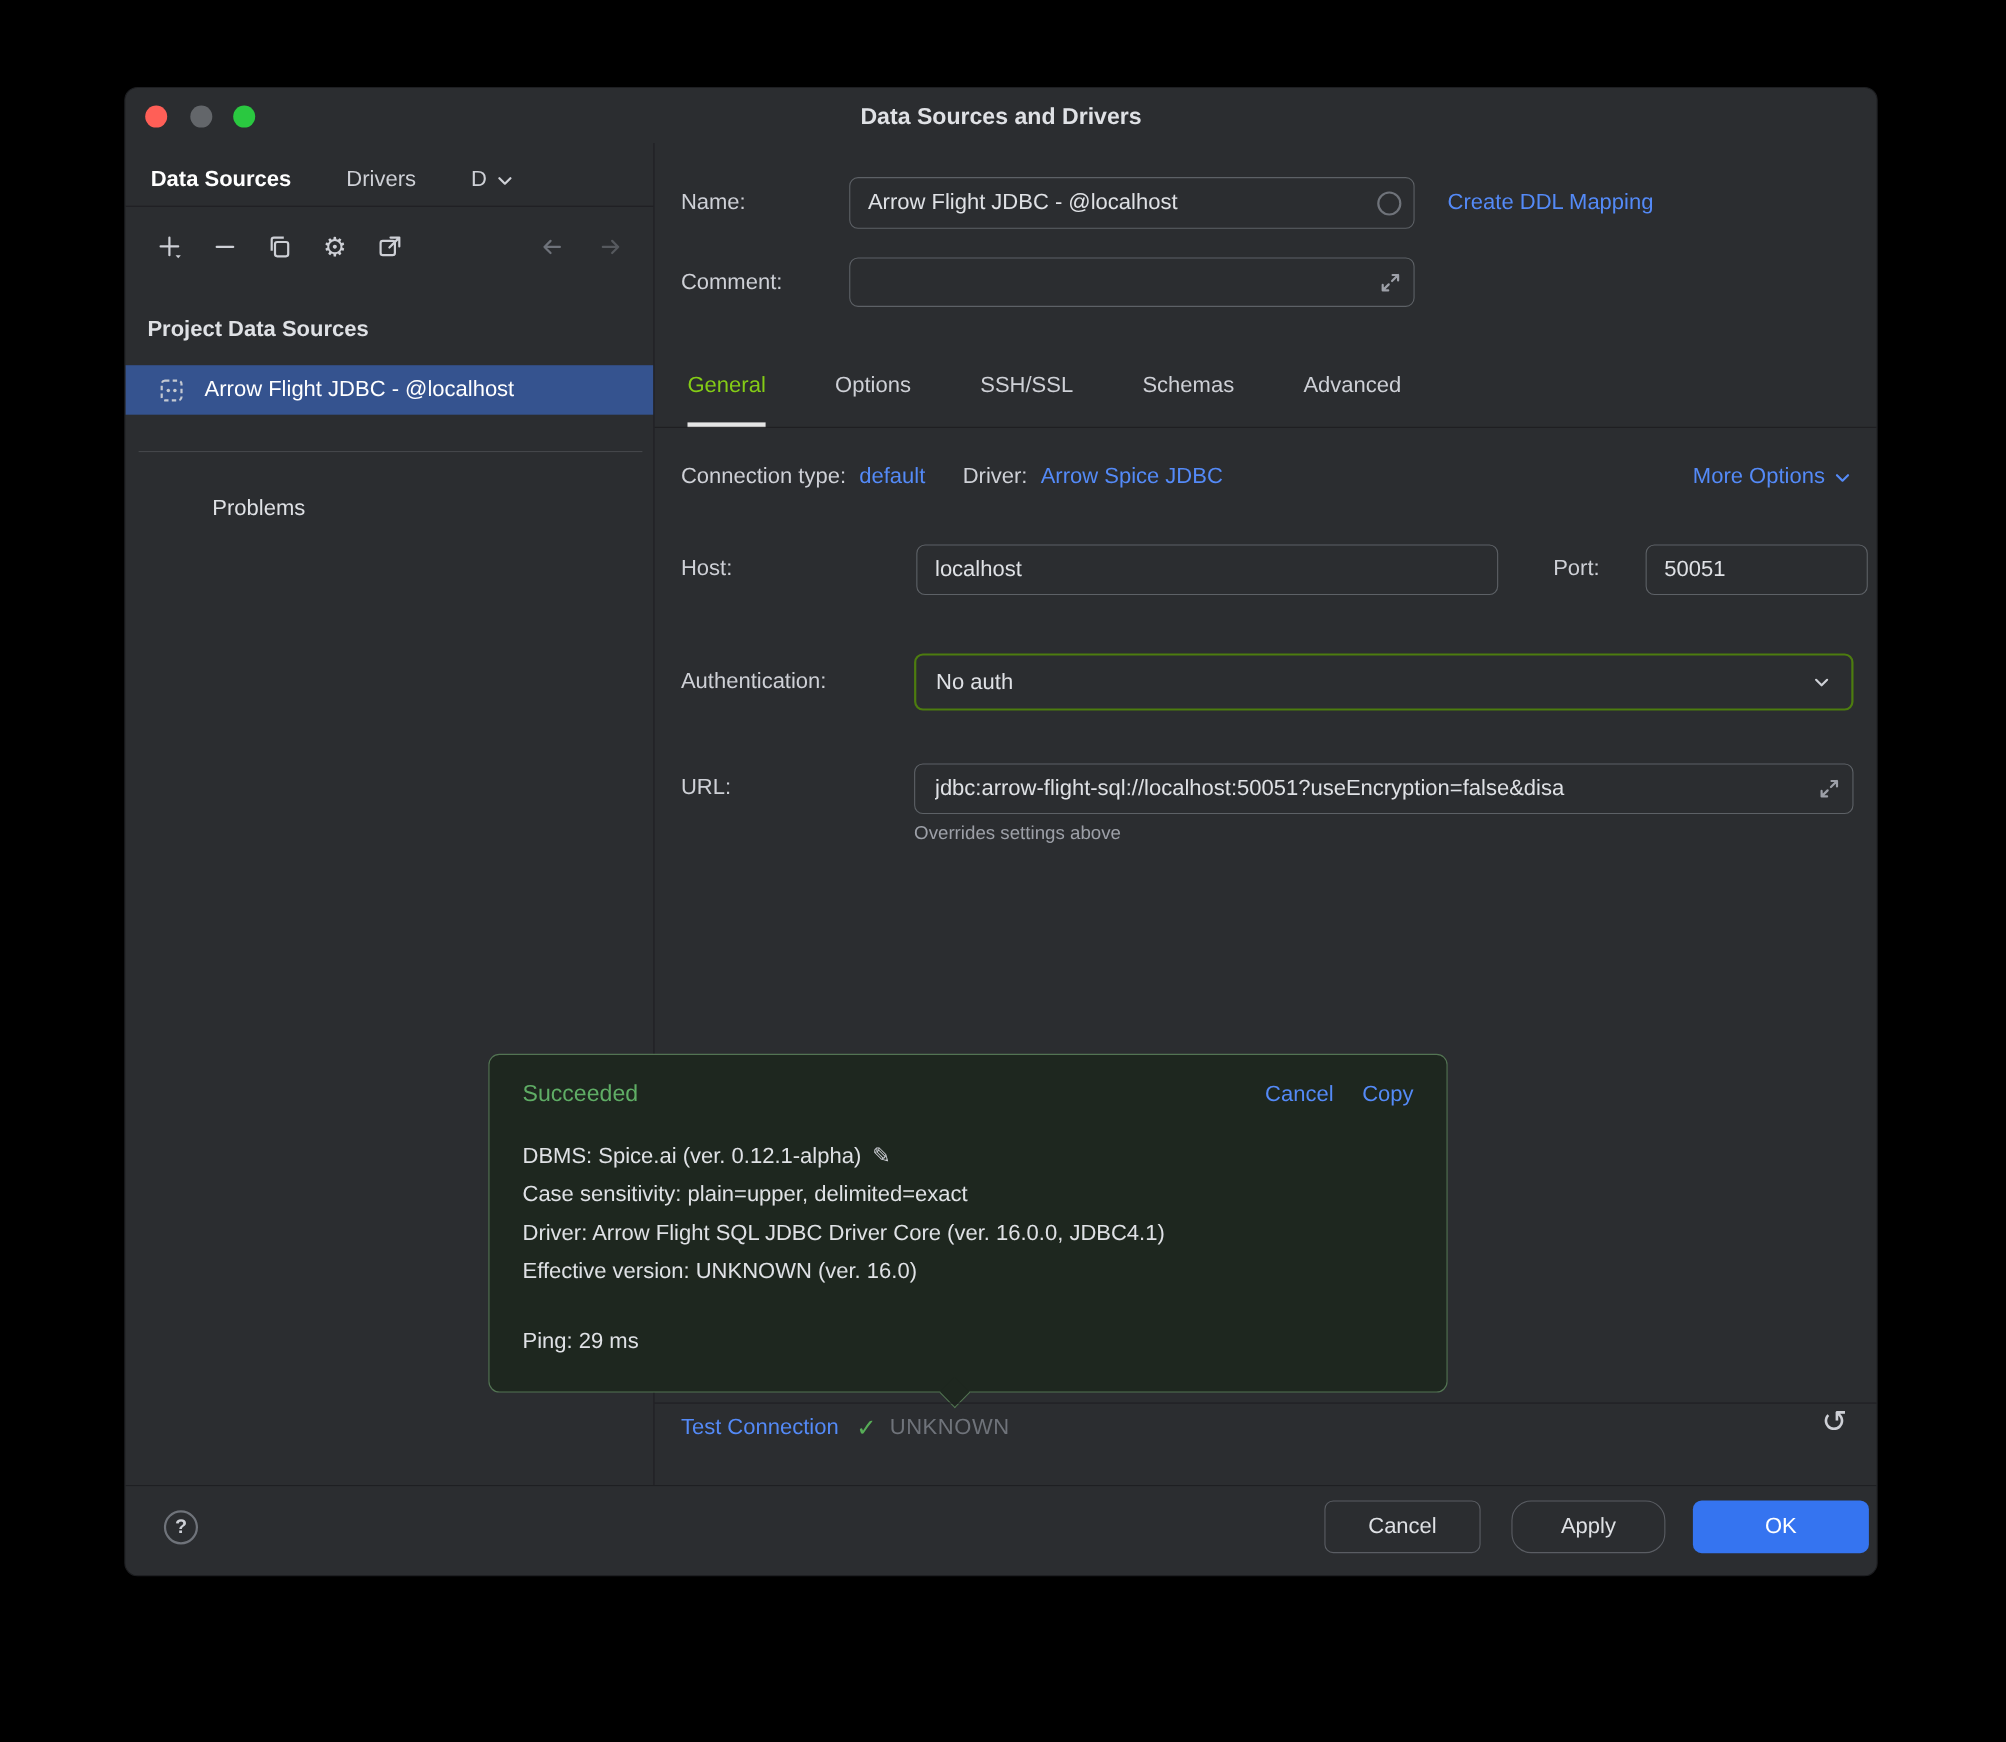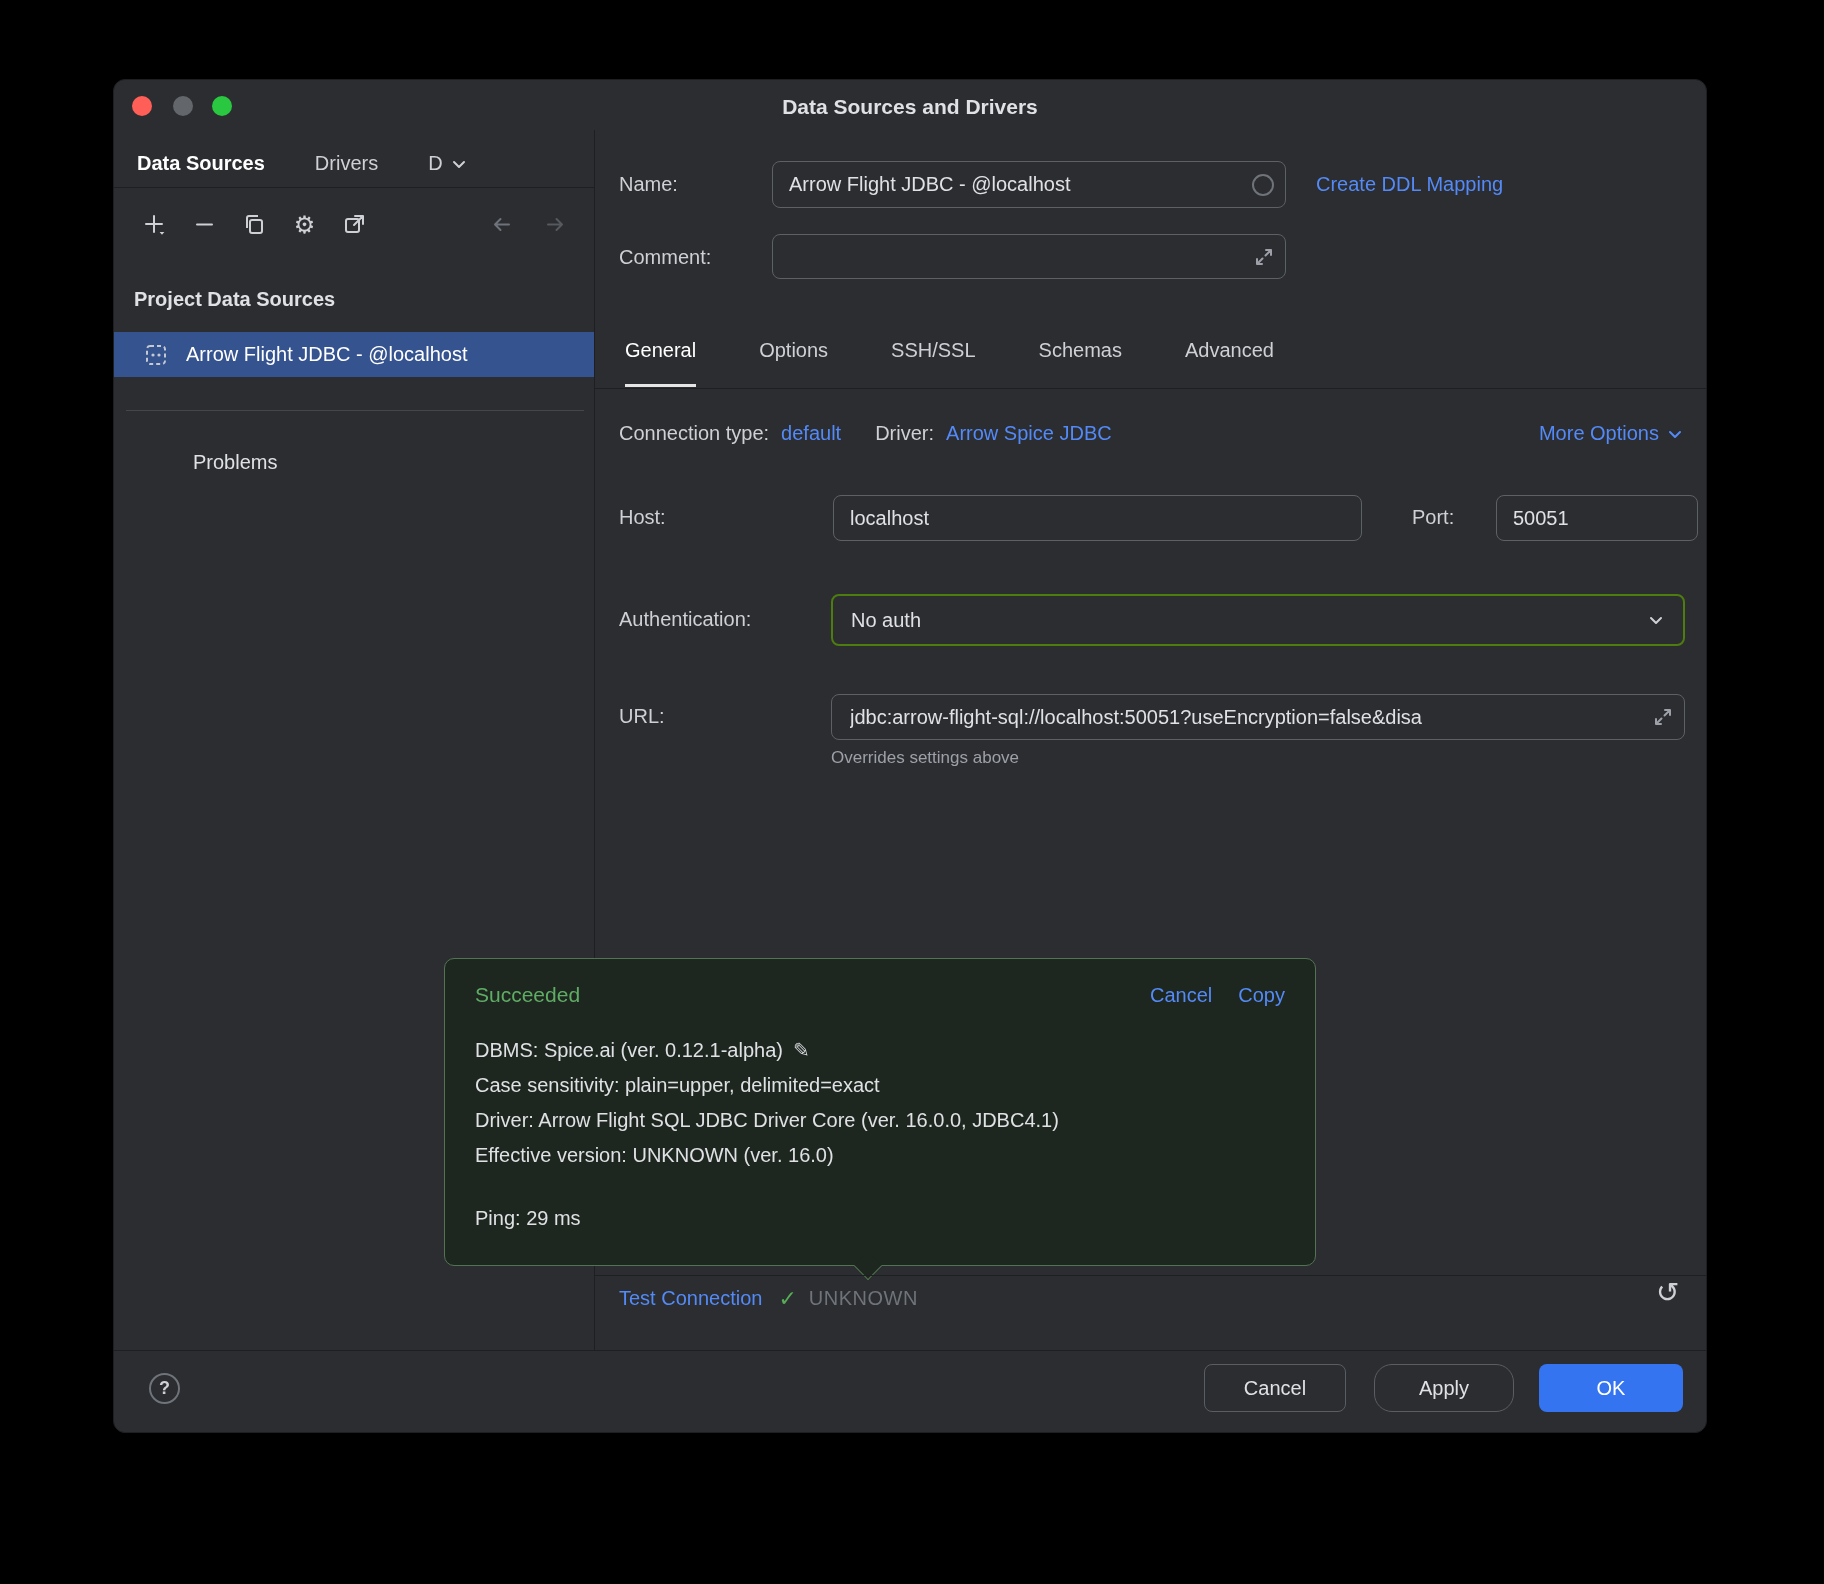"General" .tab.active { border-bottom: 3px solid #e5e5e5 -> 5px solid #e5e5e5; color: #ffffff -> #84cc16 }
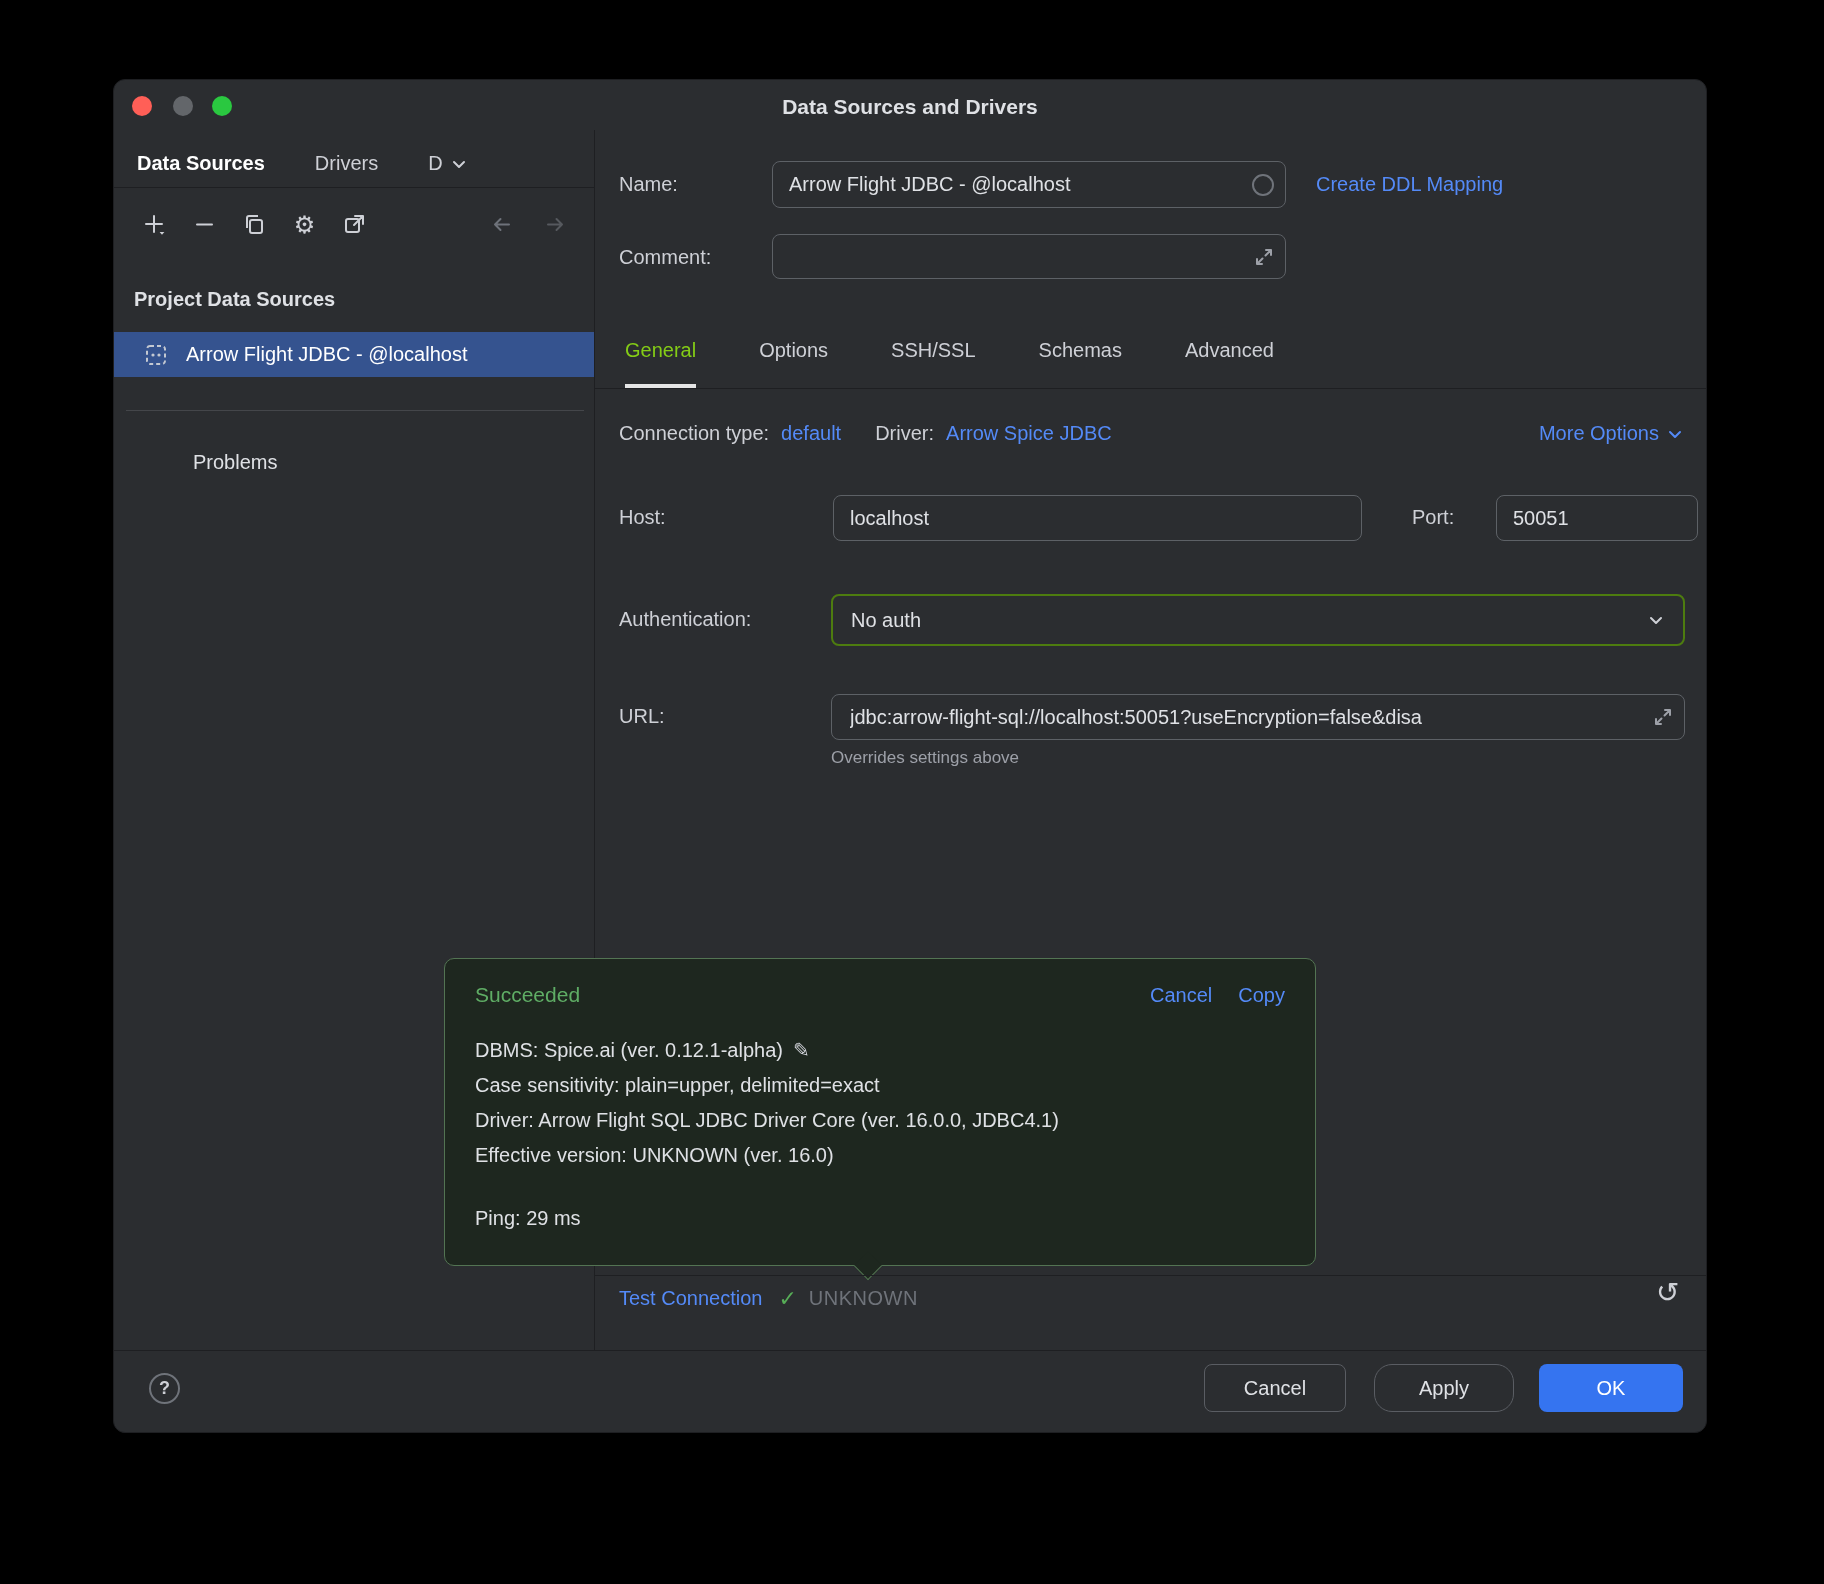"OK" .btn-ok { width: 144px -> 160px }
